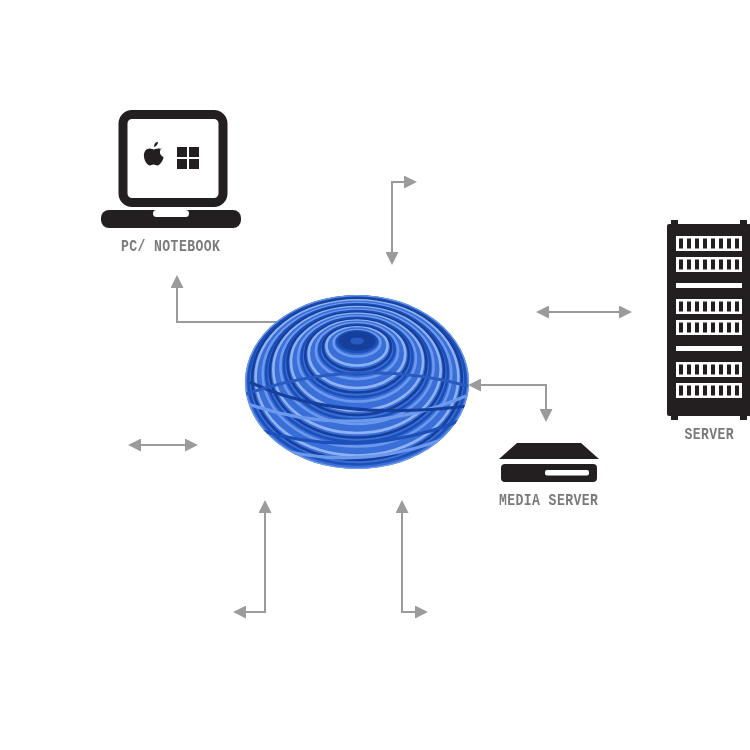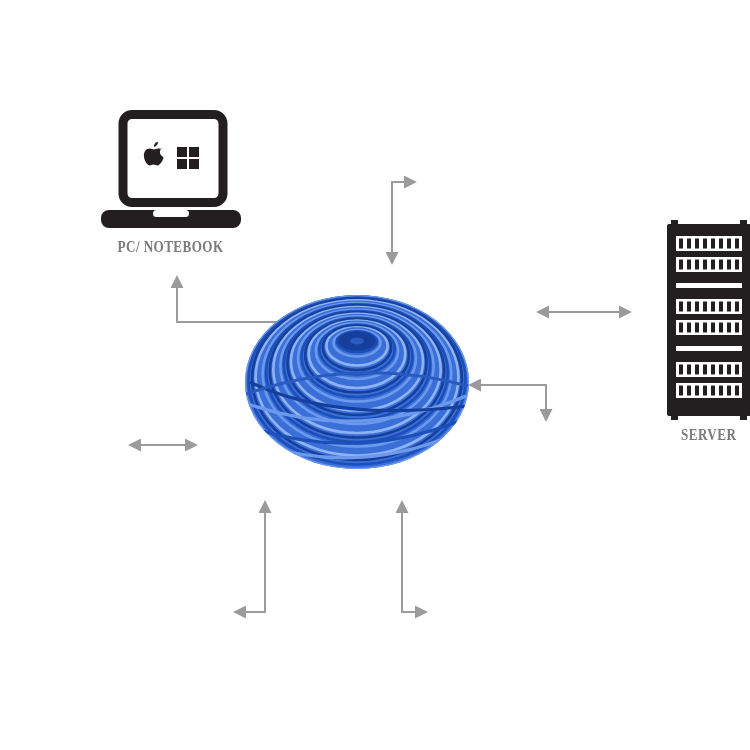"PC/ NOTEBOOK" #stage { font-family: Liberation Serif, serif -> Liberation Mono, monospace }
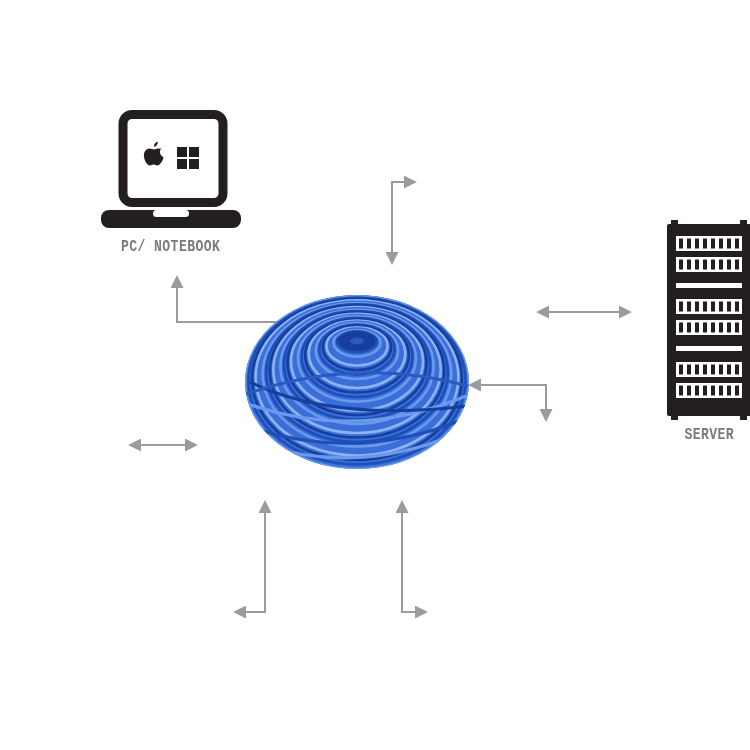"MEDIA SERVER" div.node { html: none -> <div> <svg> <path></path> <rect></rect> <rect></rect> </svg> <div>MEDIA SERVER</div> </div> }
